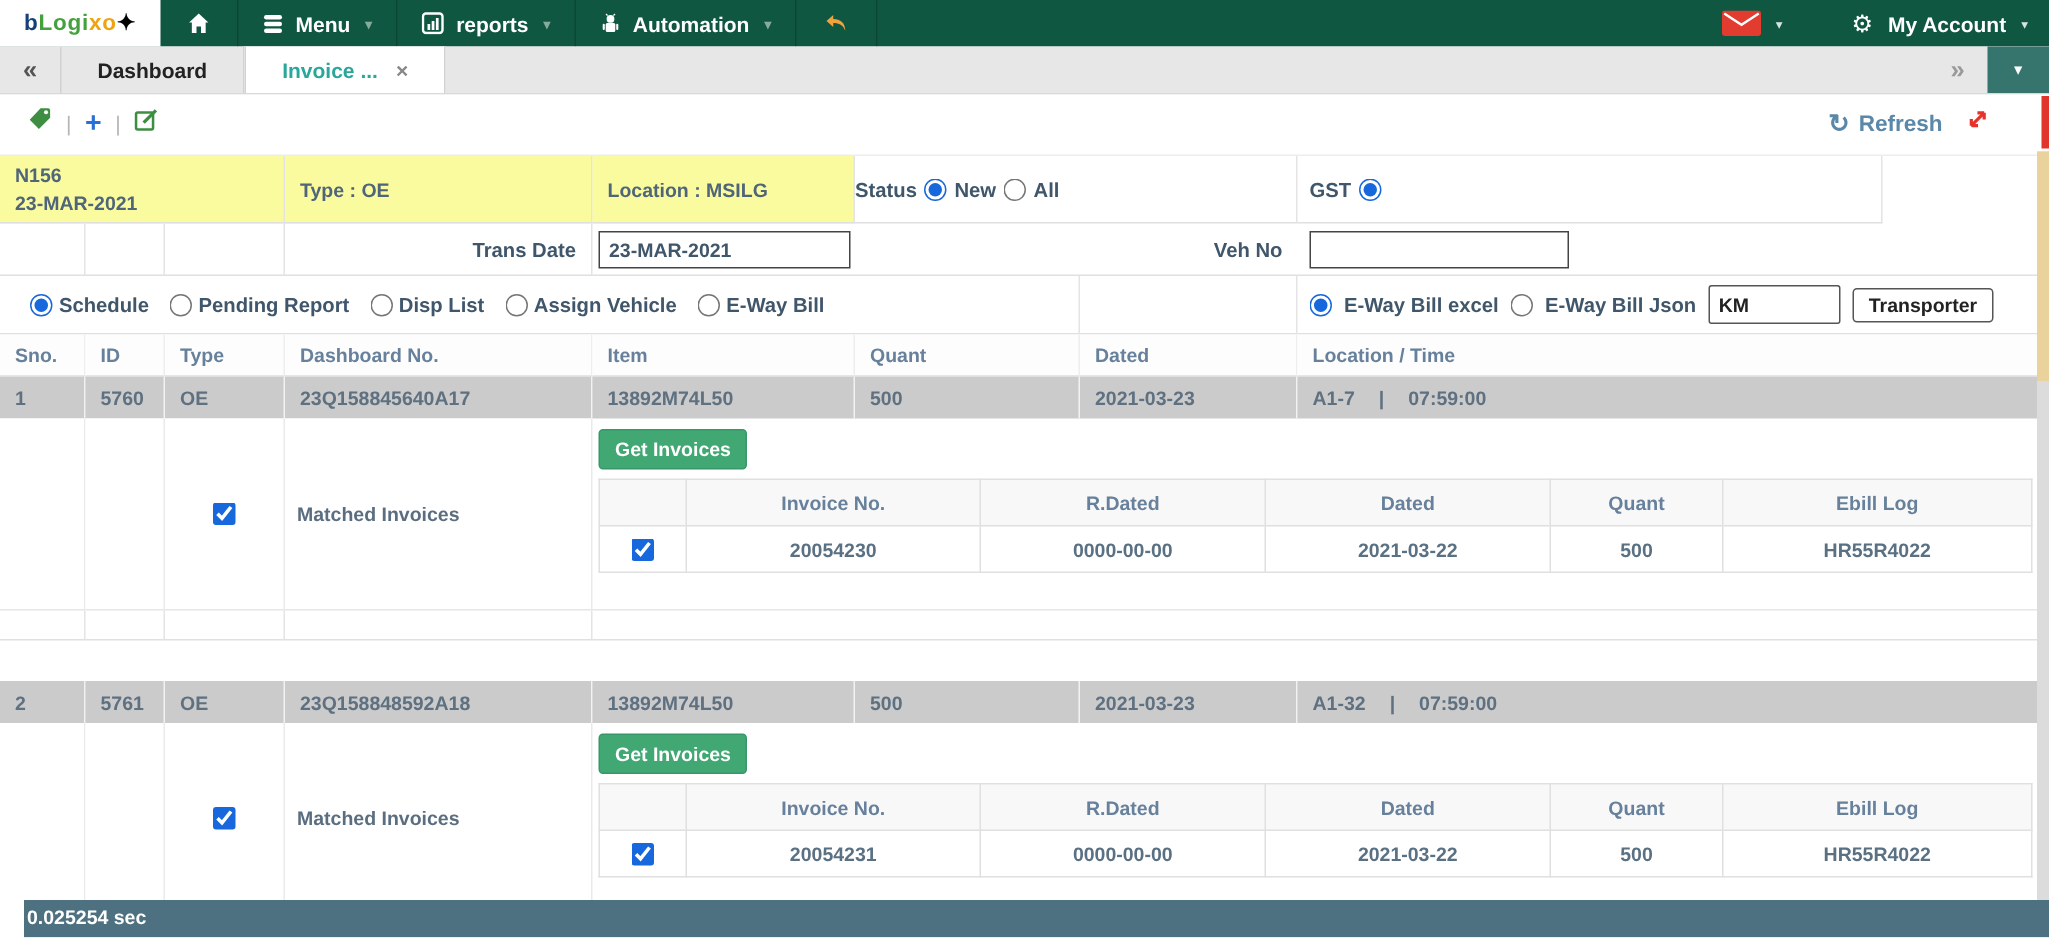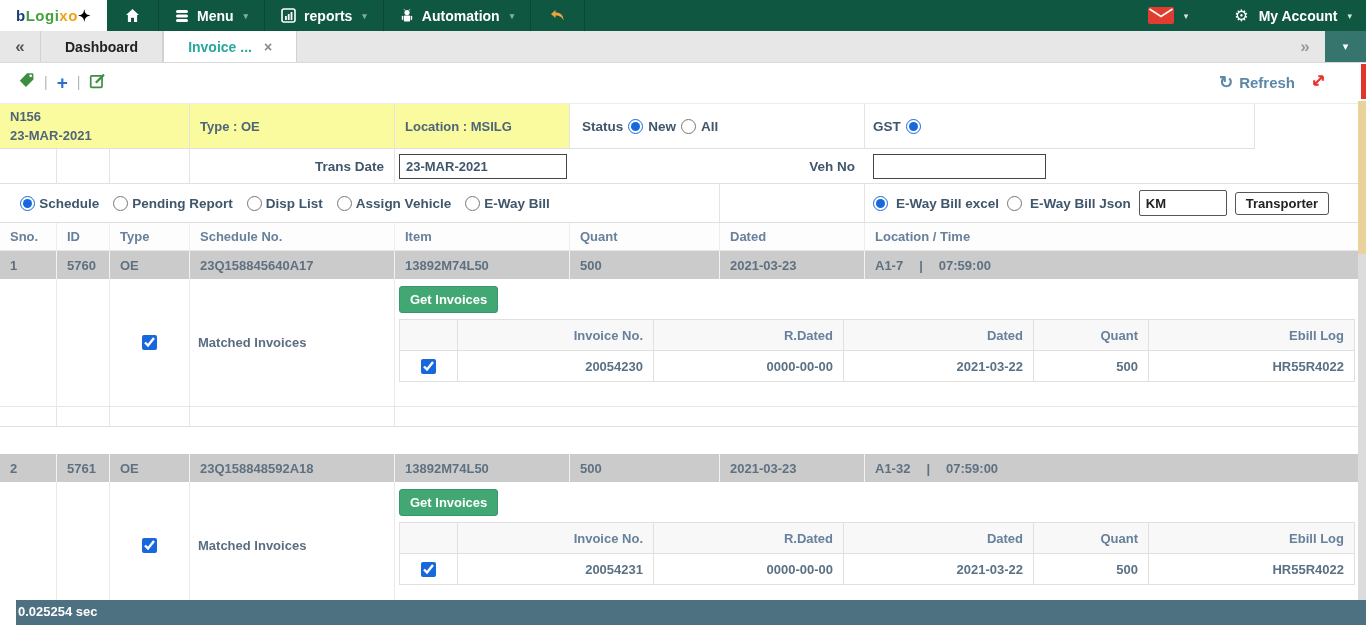"Status" div.cell { padding-left: 12px -> 0 }
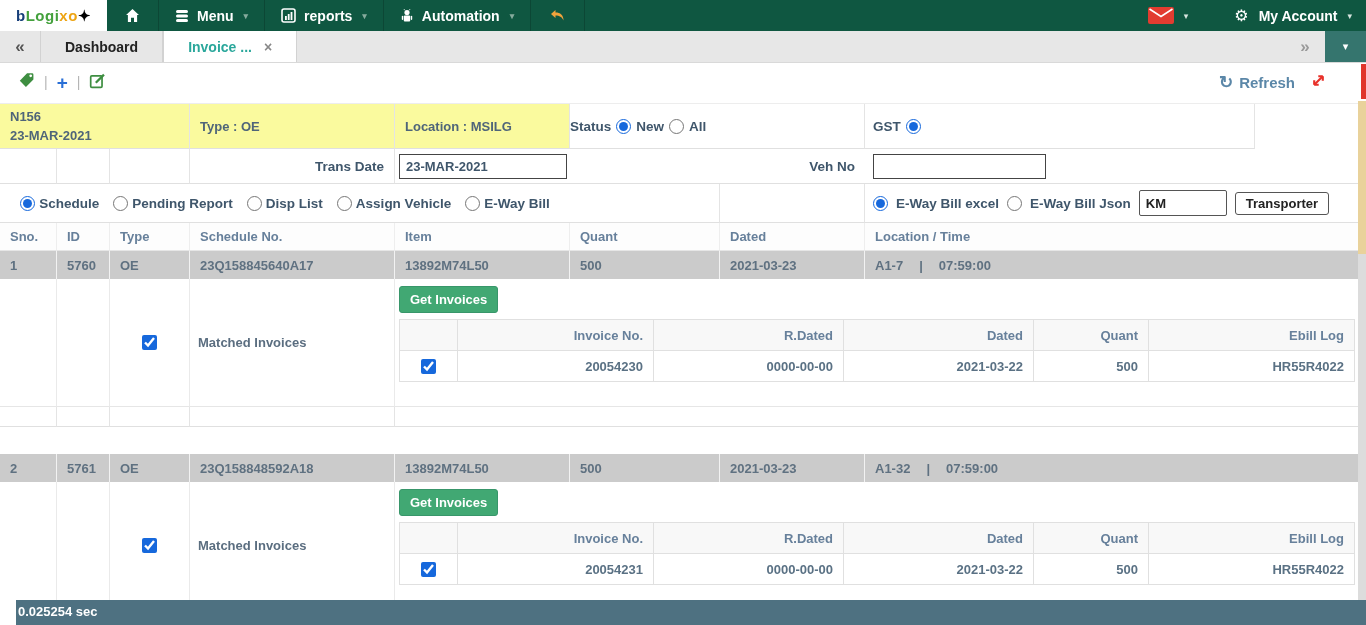"Schedule No." div.cell { text: Schedule -> Dashboard }
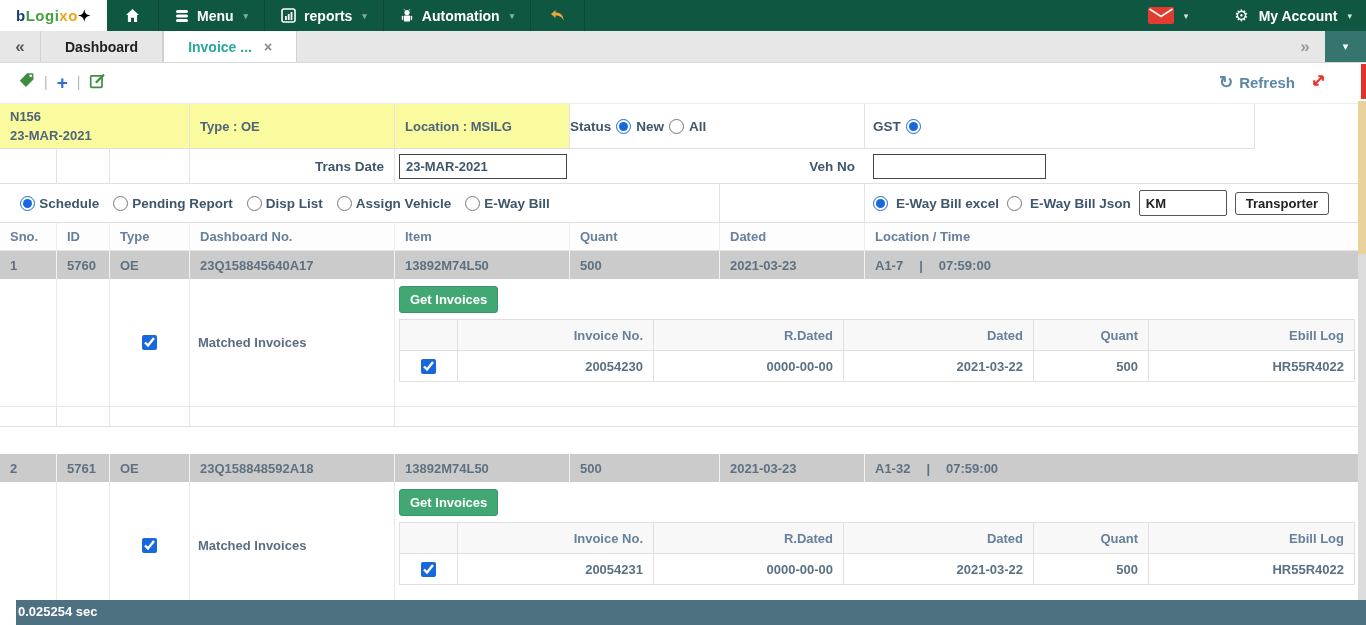"Invoice No." .inv-table th, .inv-table td { text-align: right -> center }
